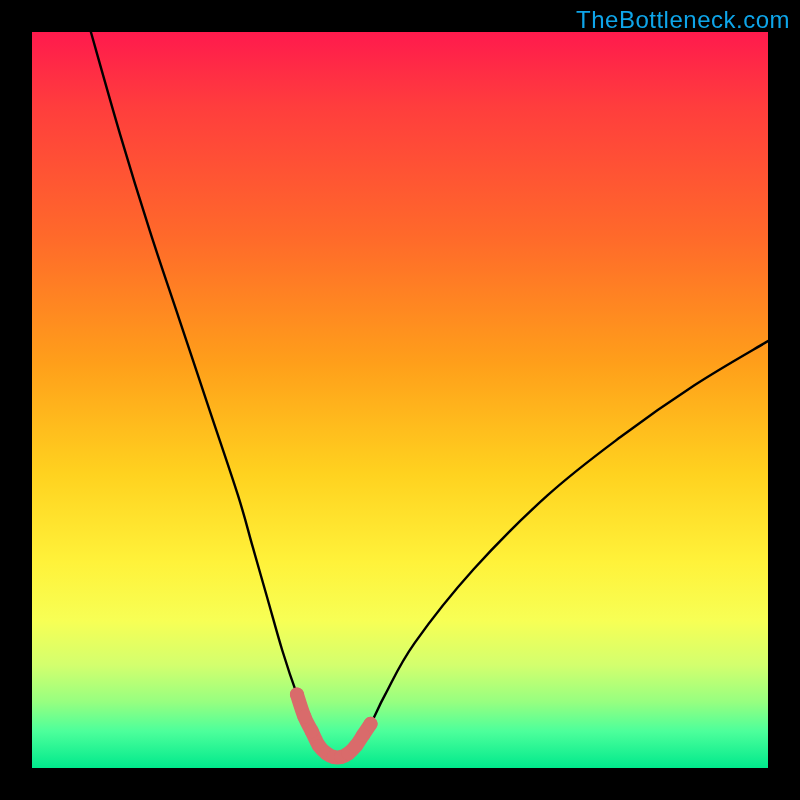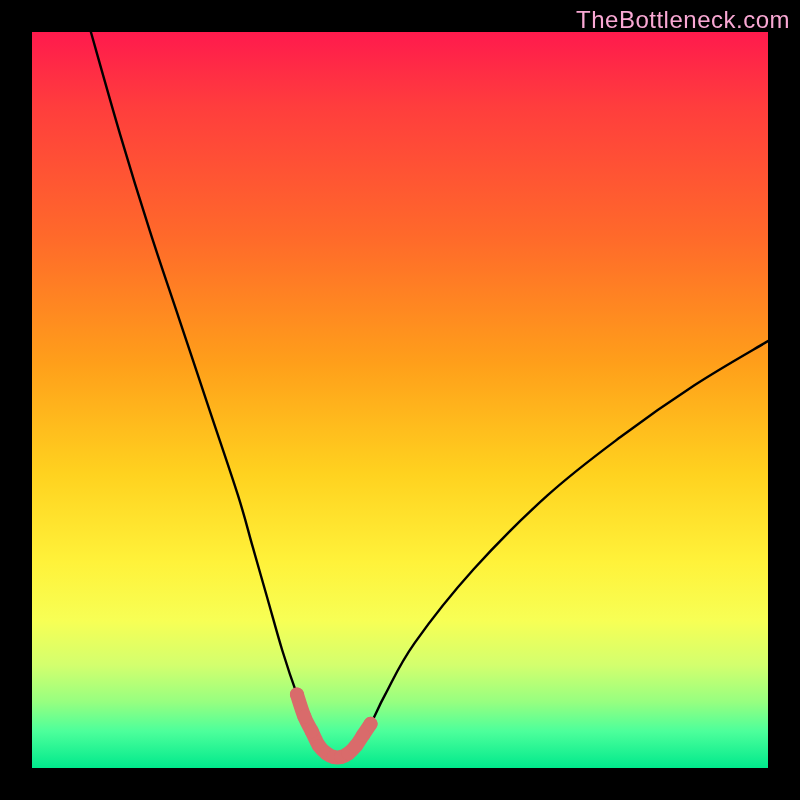"TheBottleneck.com" .watermark { color: #f9a8d4 -> #0ea5e9 }
